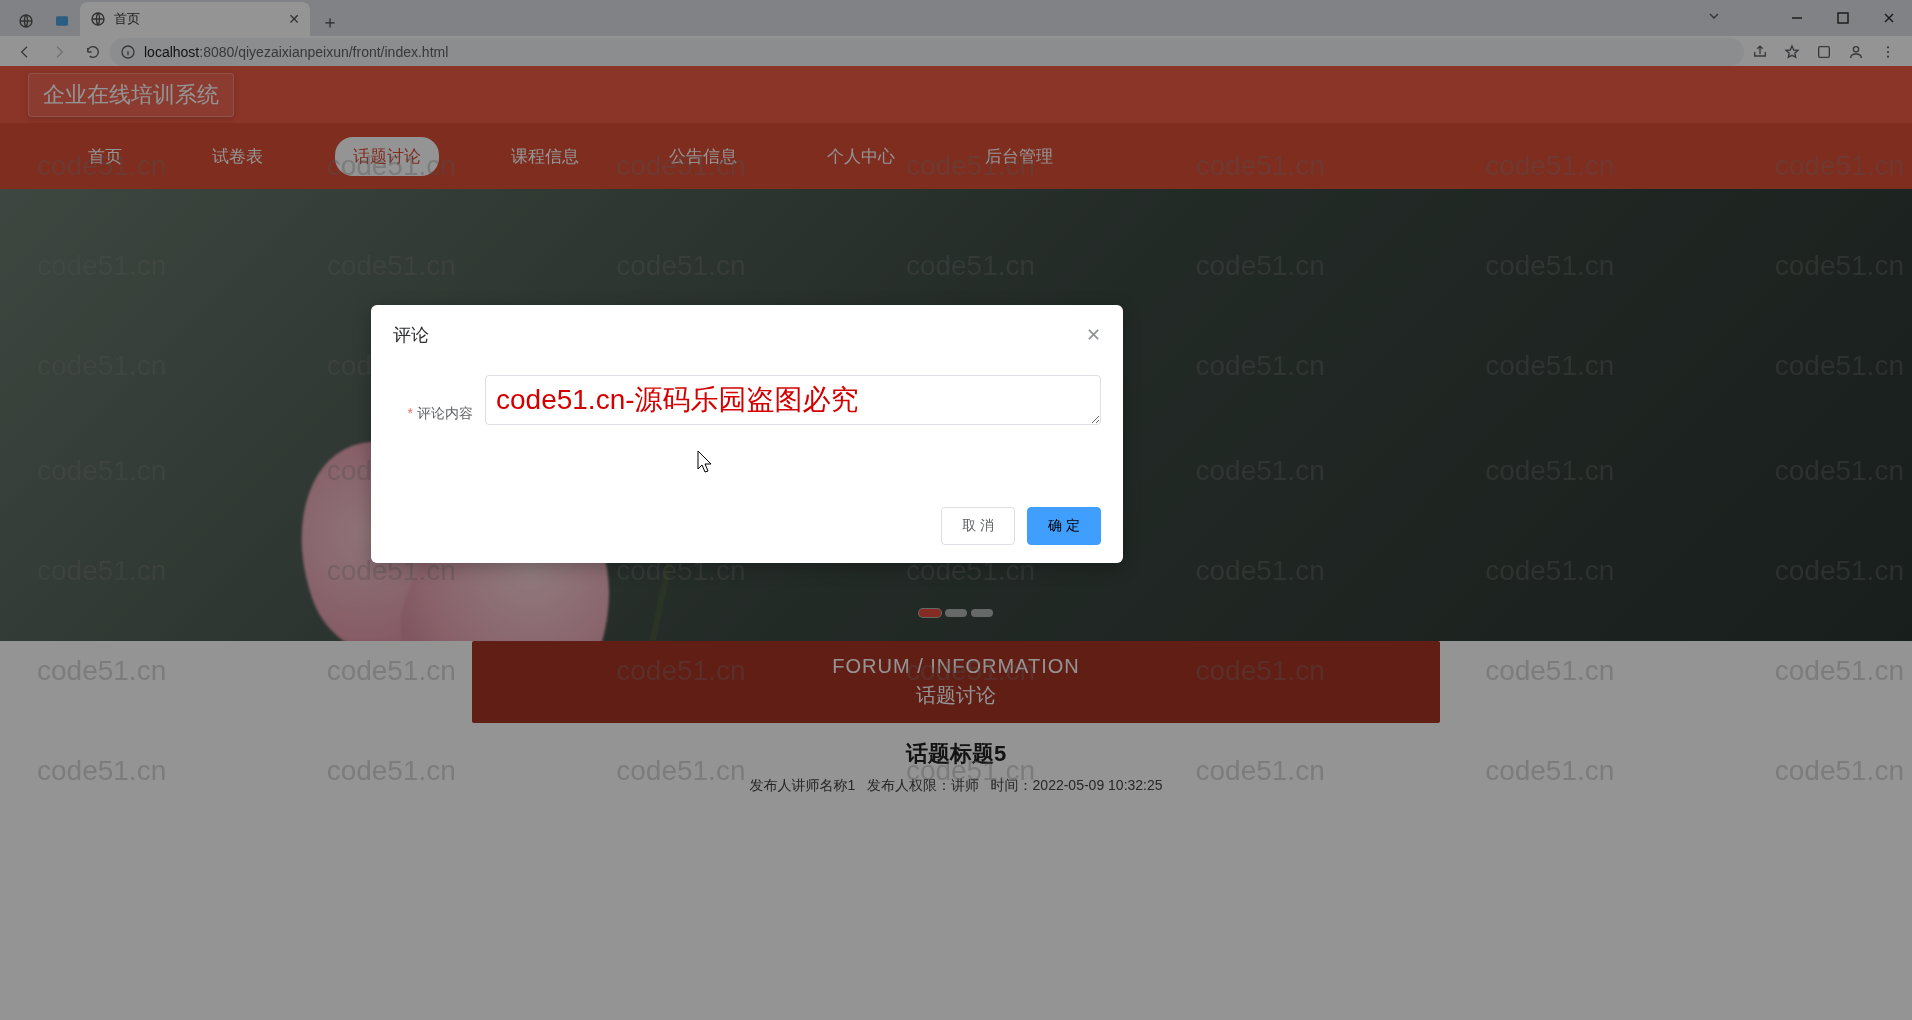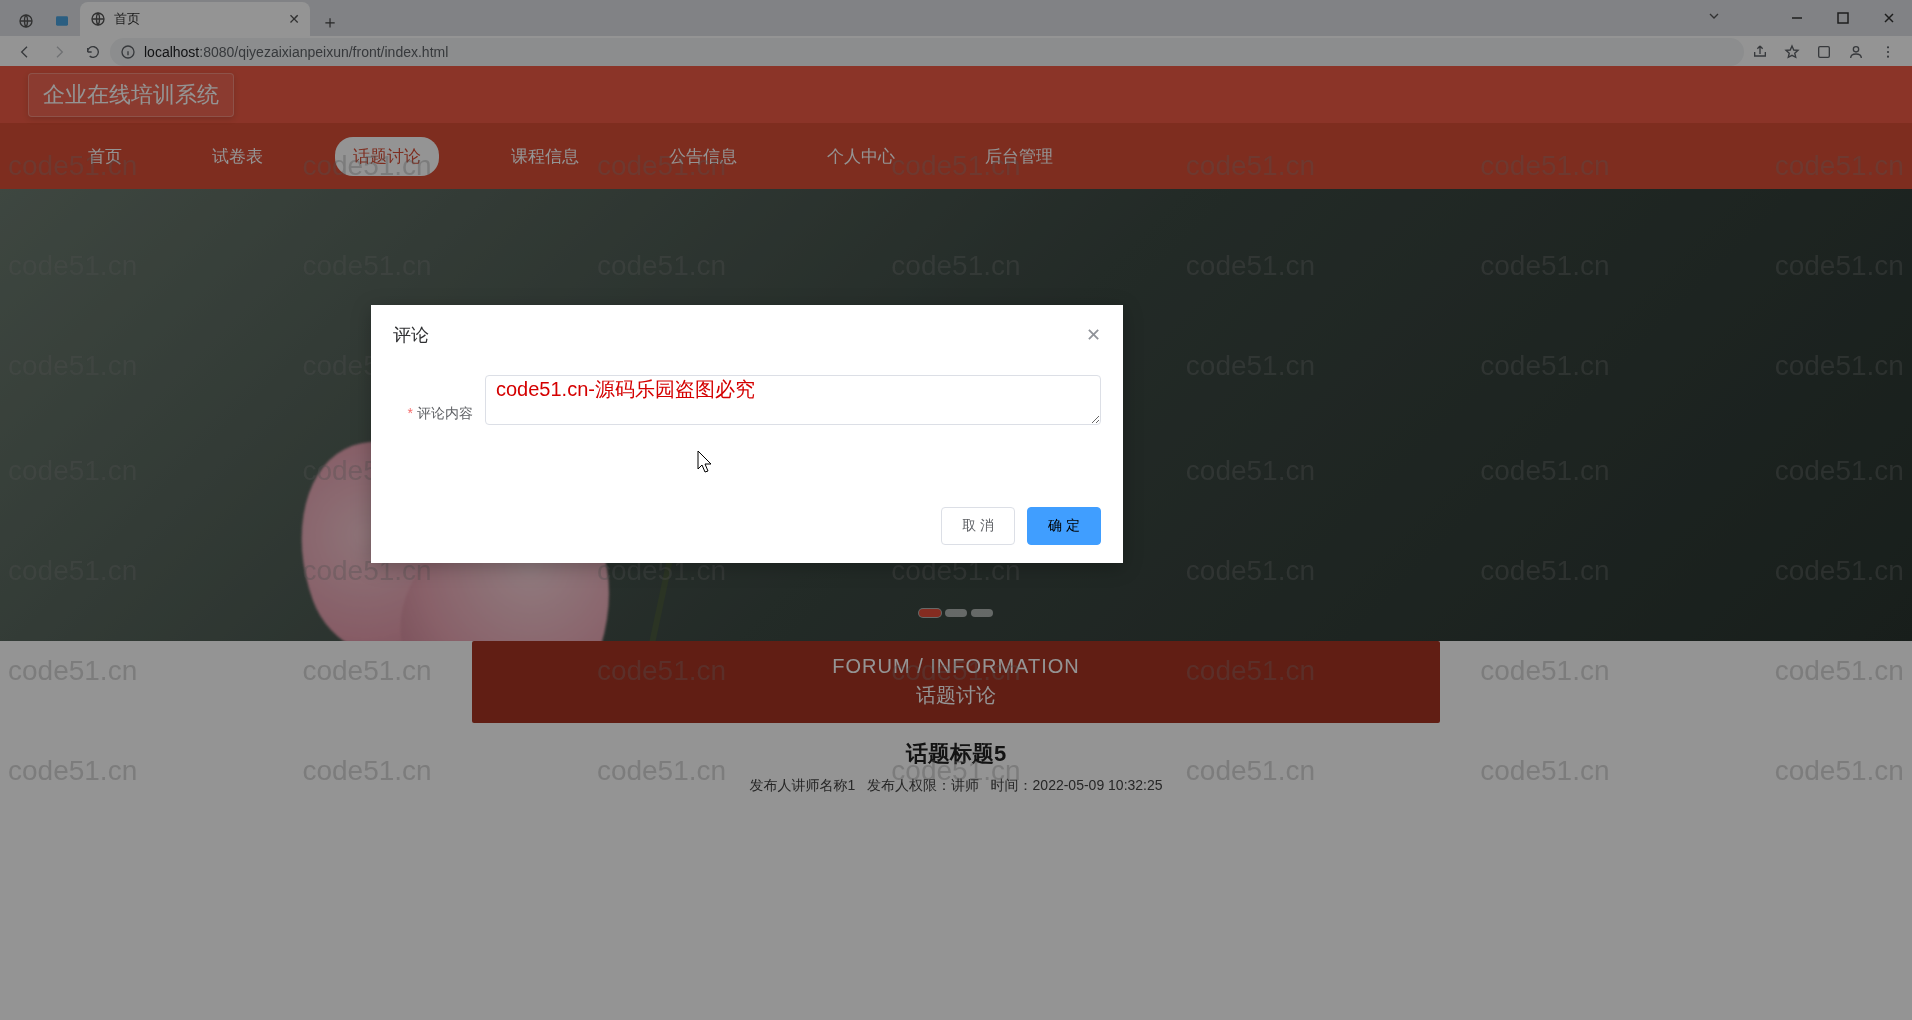"code51.cn" .watermark { margin-left: none -> 29px }
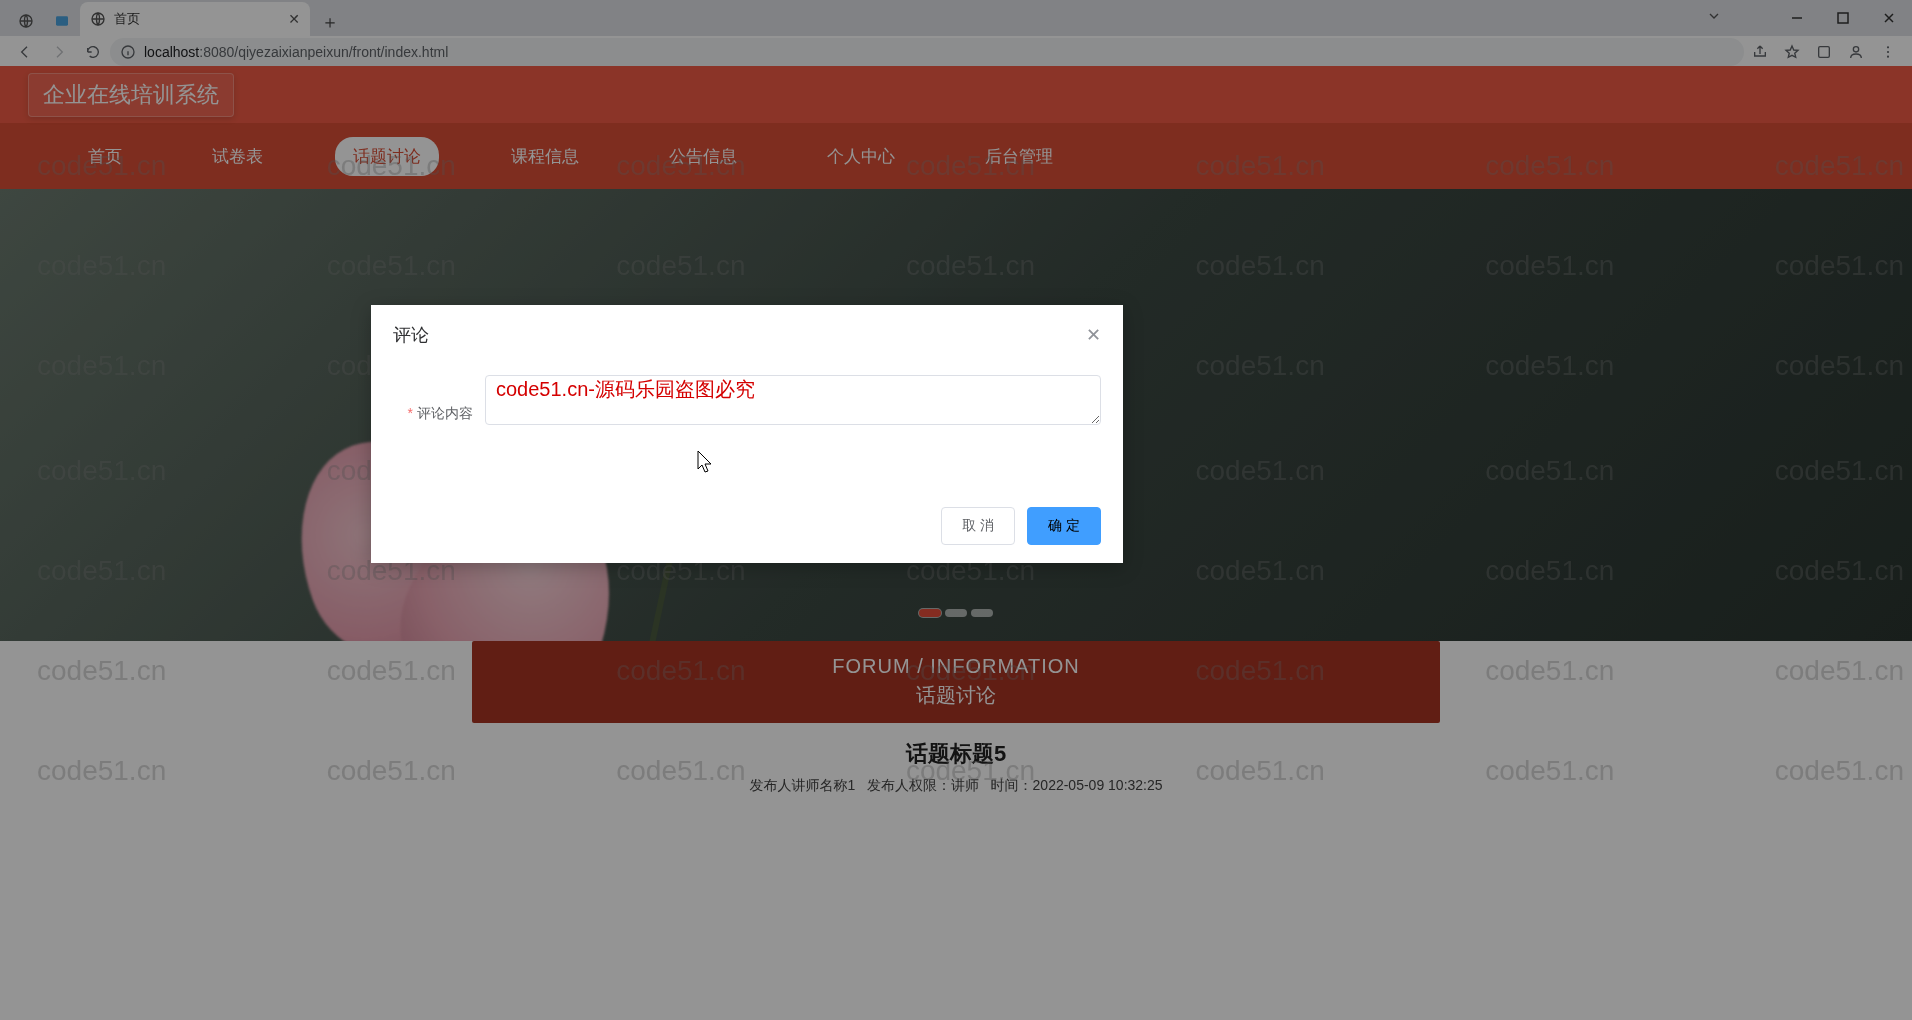"评论" .dialog { border-radius: 0 -> 6px }
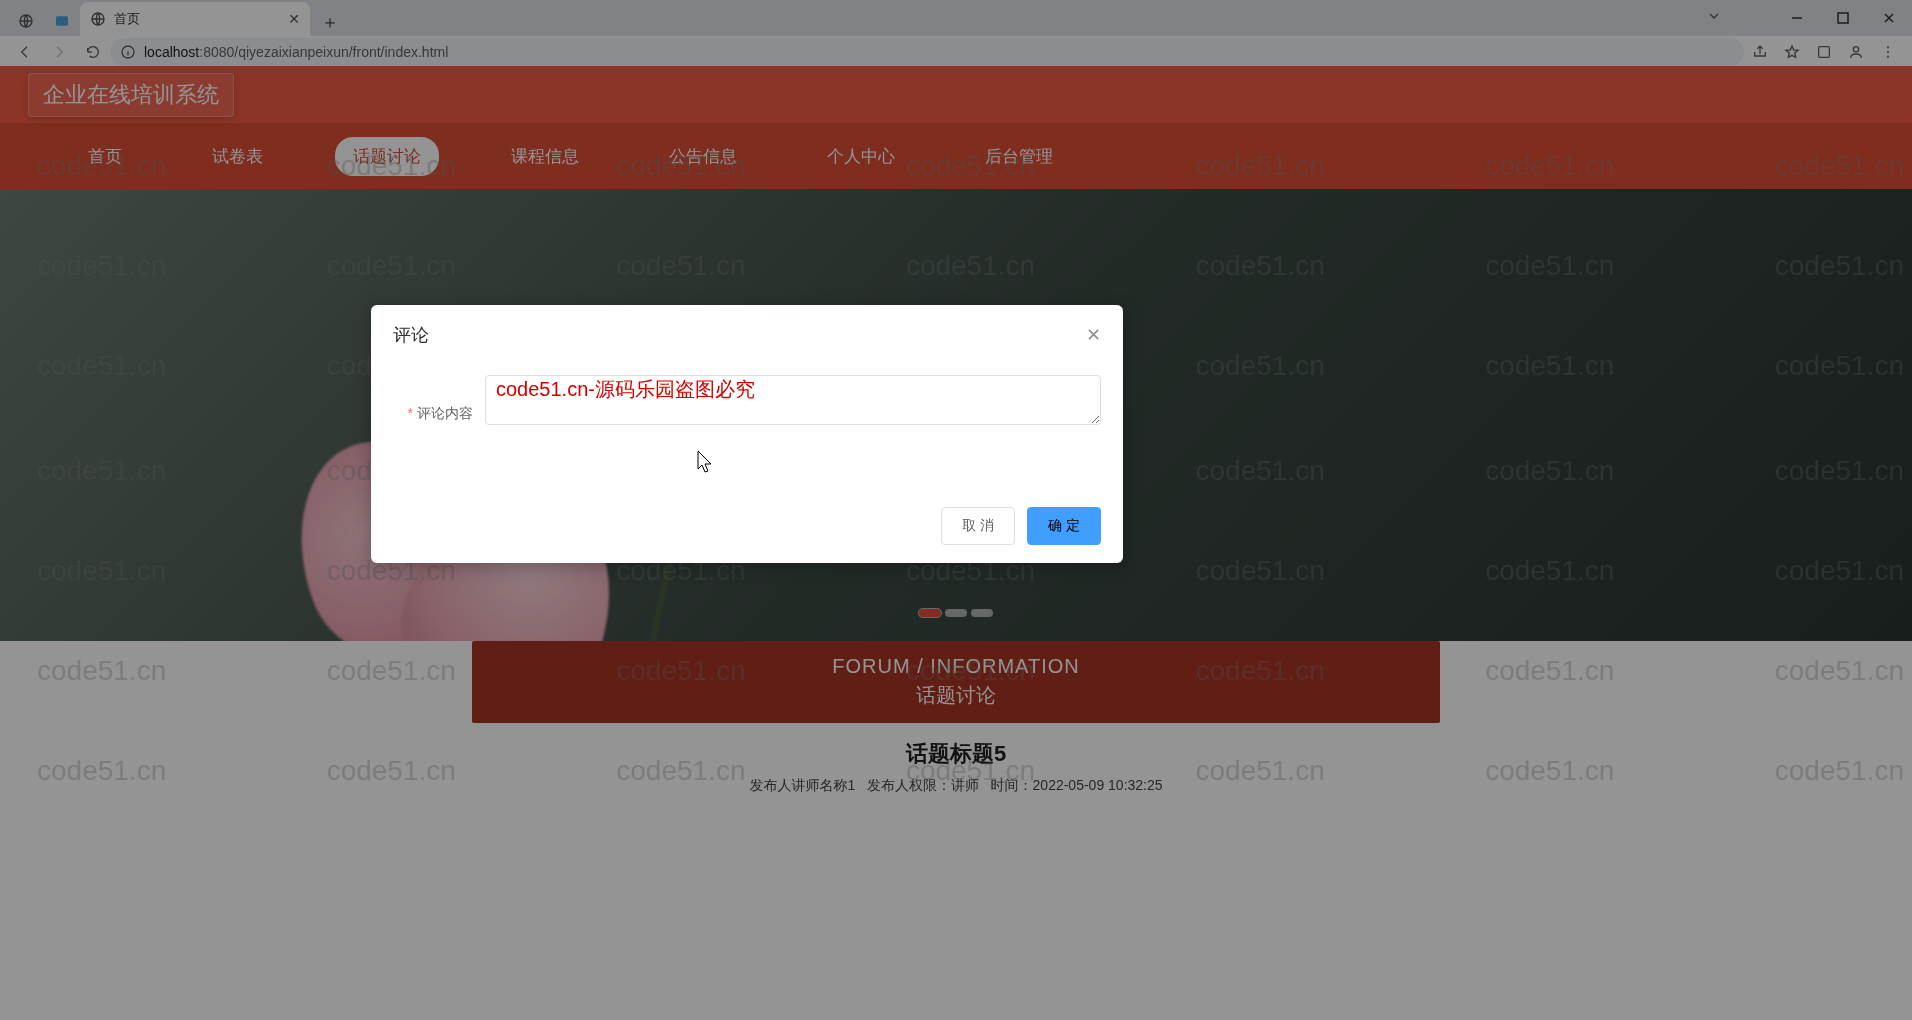"code51.cn-源码乐园盗图必究" .dlg-input textarea { font-size: 20px -> 28px; padding: 0 10px -> 6px 10px }
